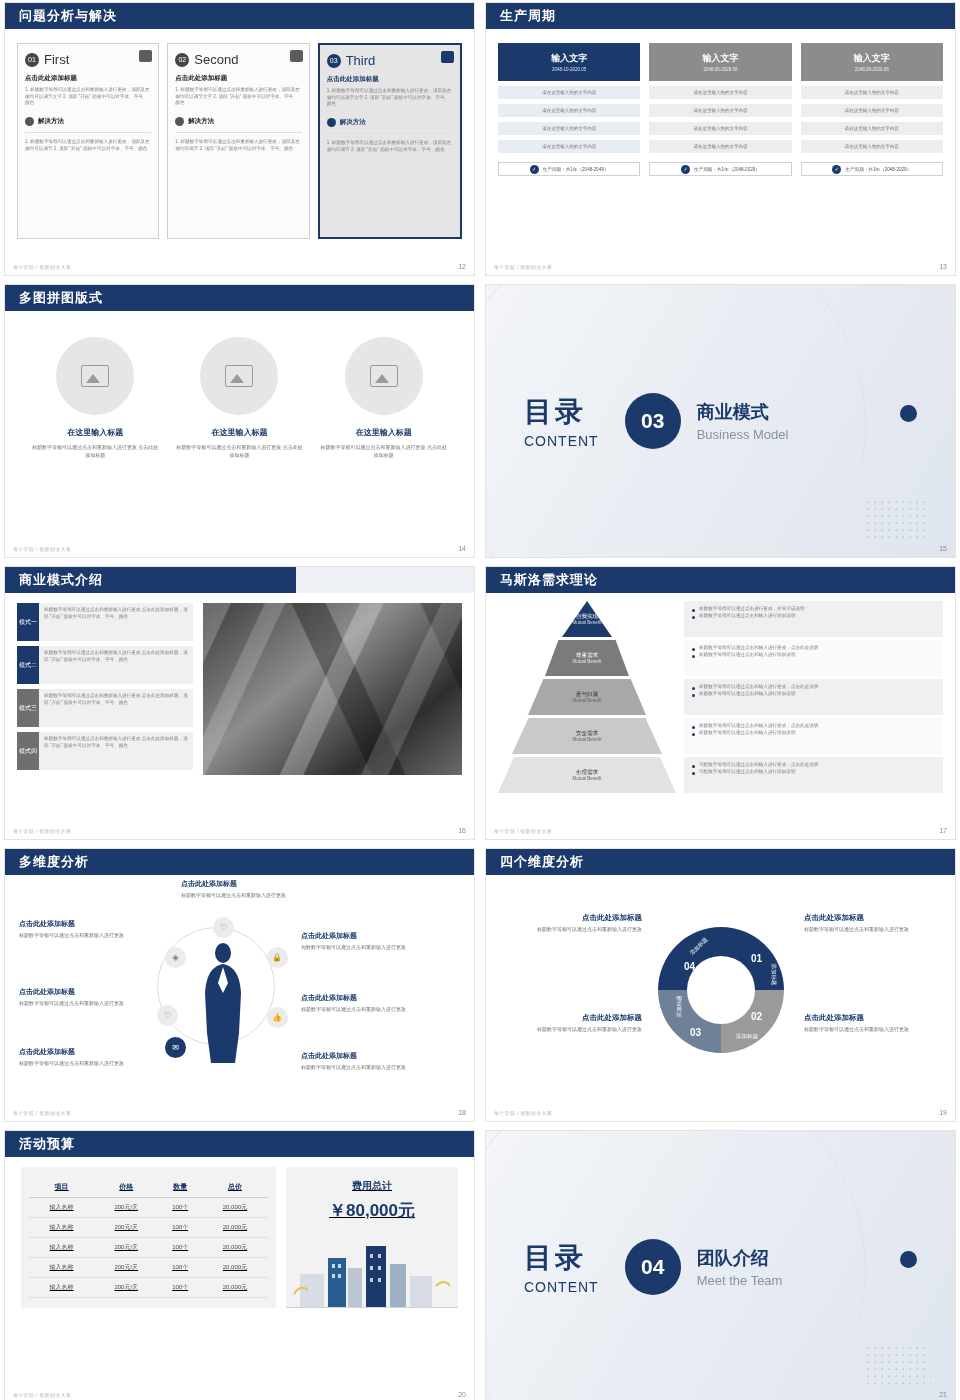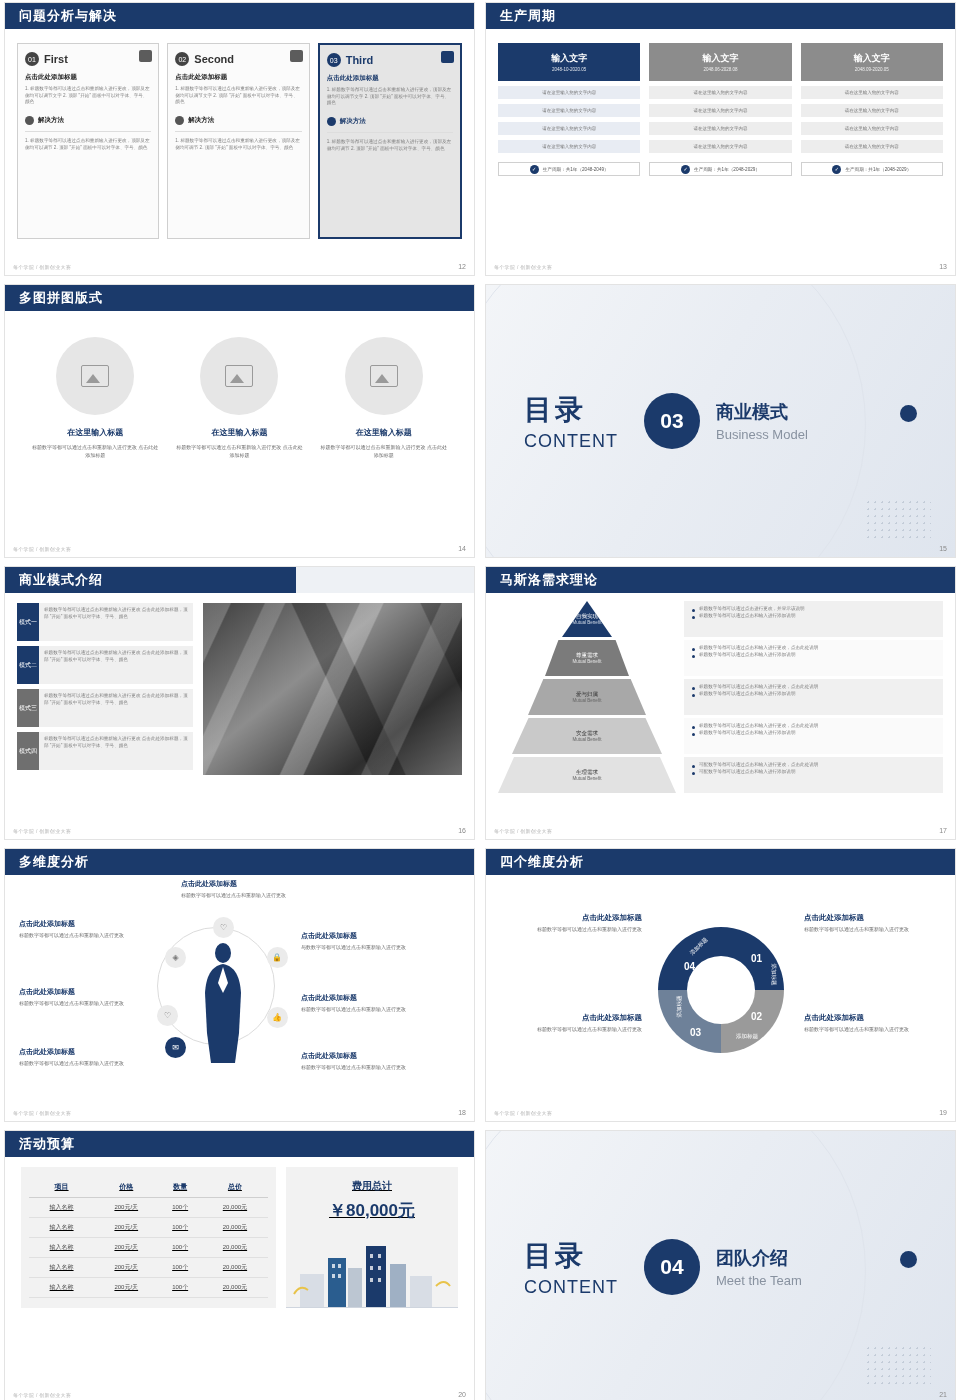"First" .card-en { font-size: 11px -> 13px; font-weight: bold -> normal }
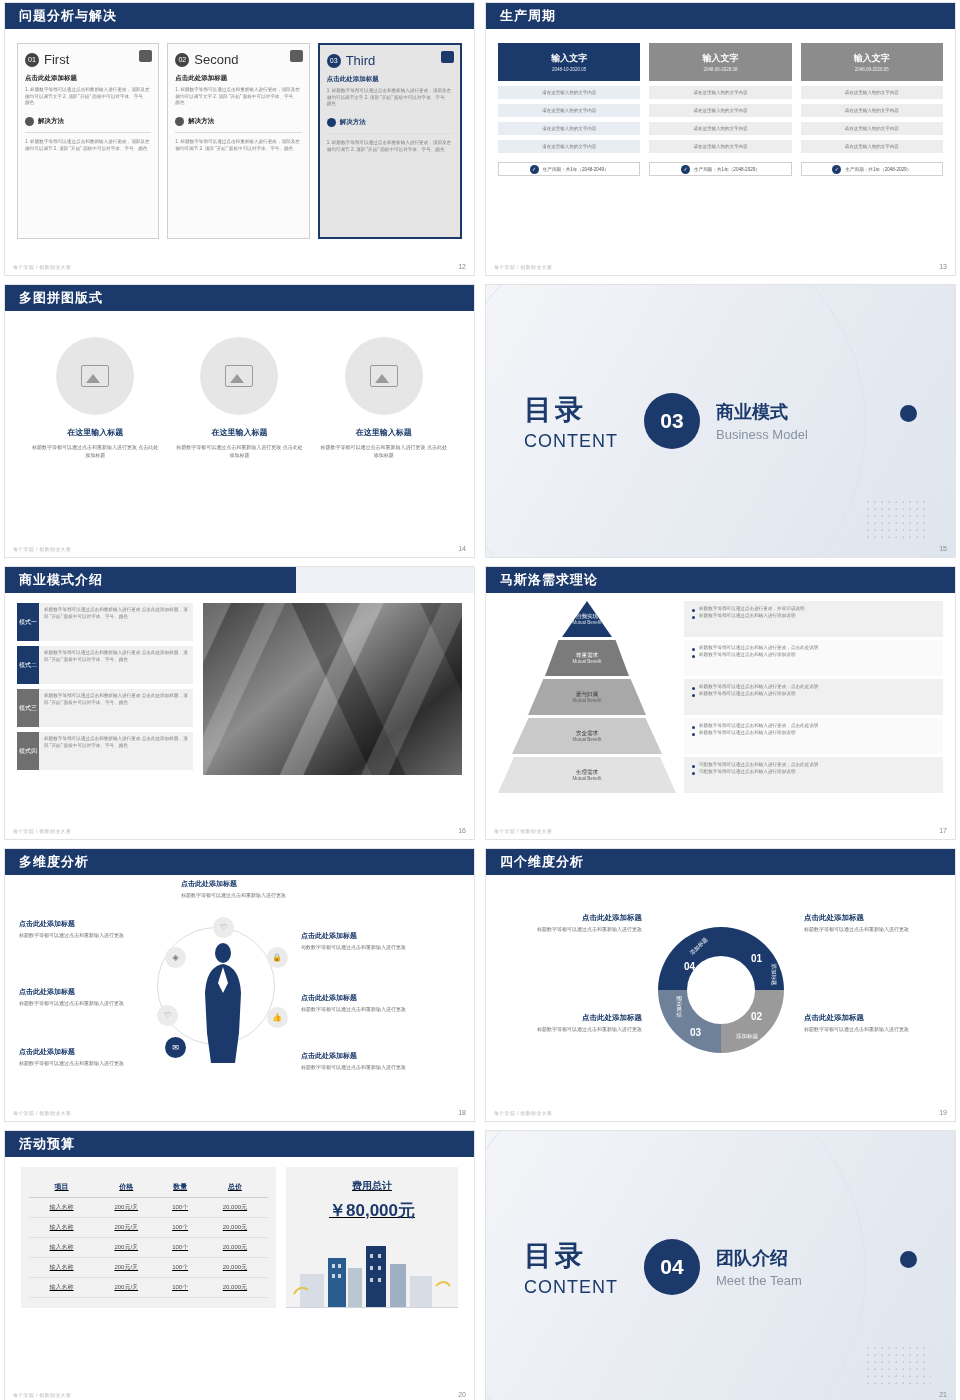"CONTENT" .sec-en { font-size: 18px -> 14px }
